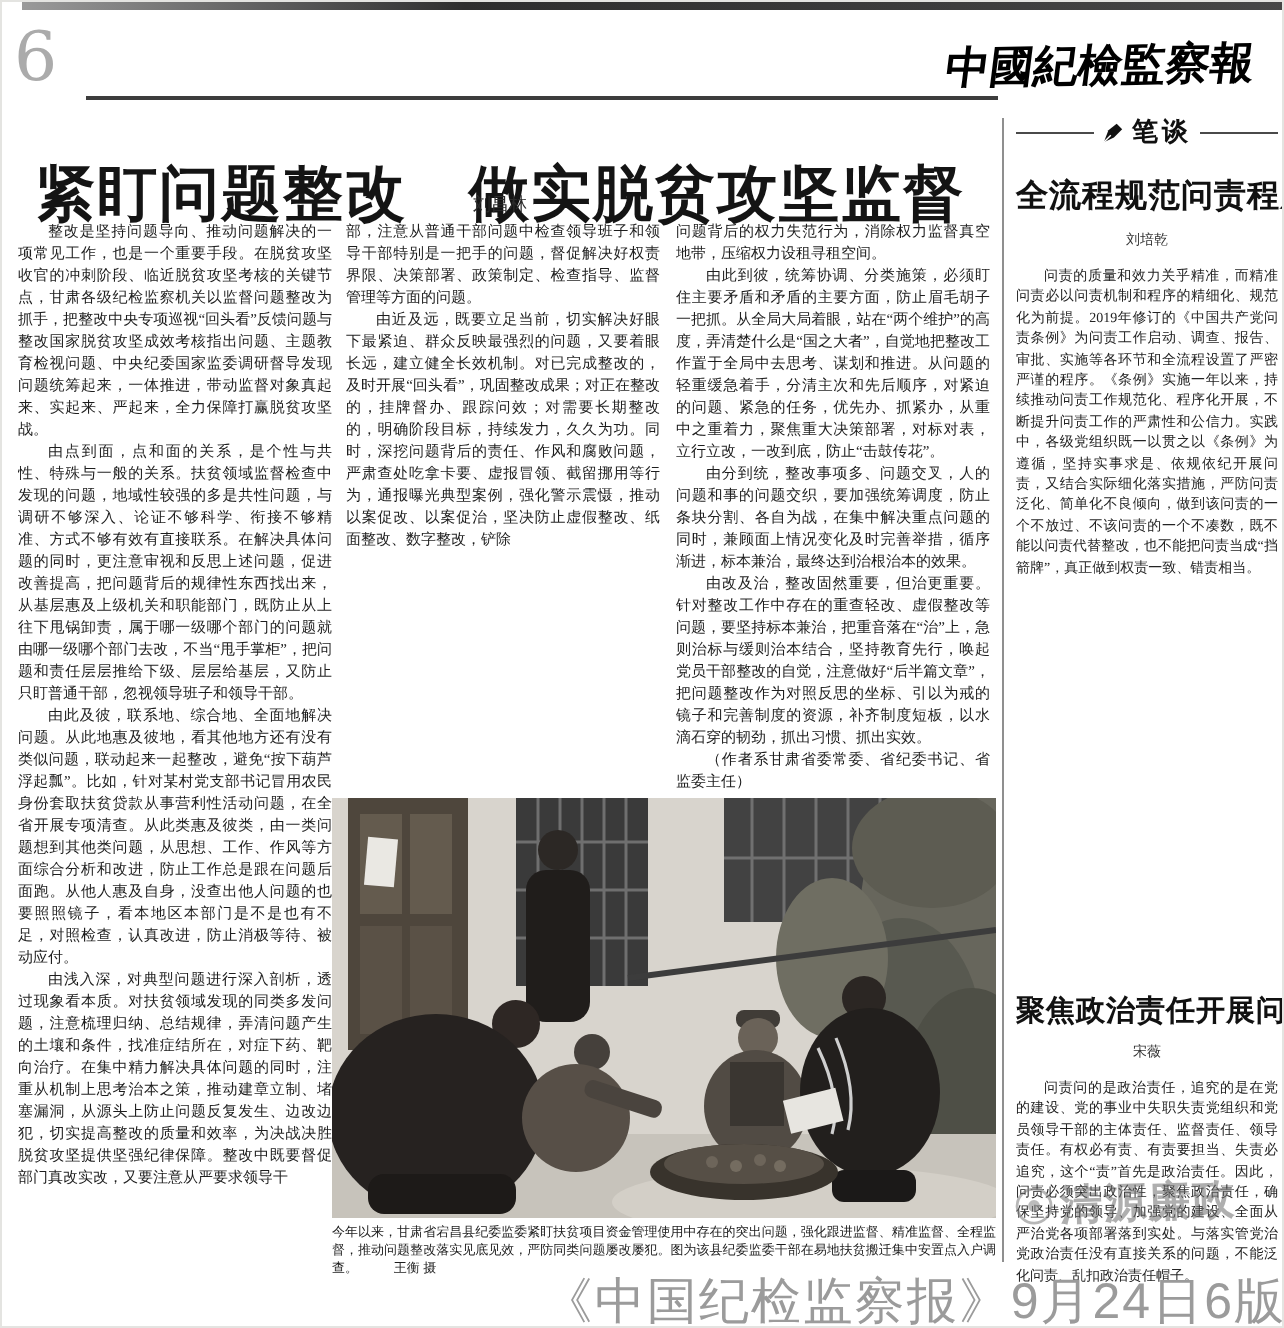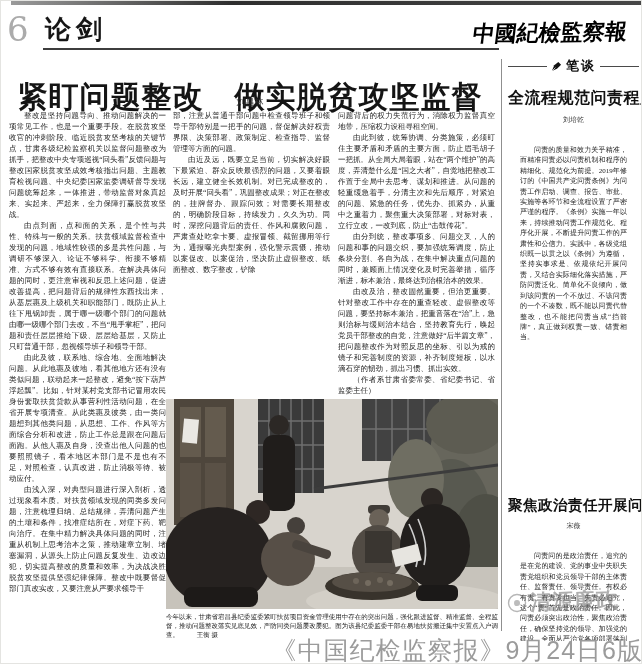"论剑" div { html: <div>论剑</div> -> none }
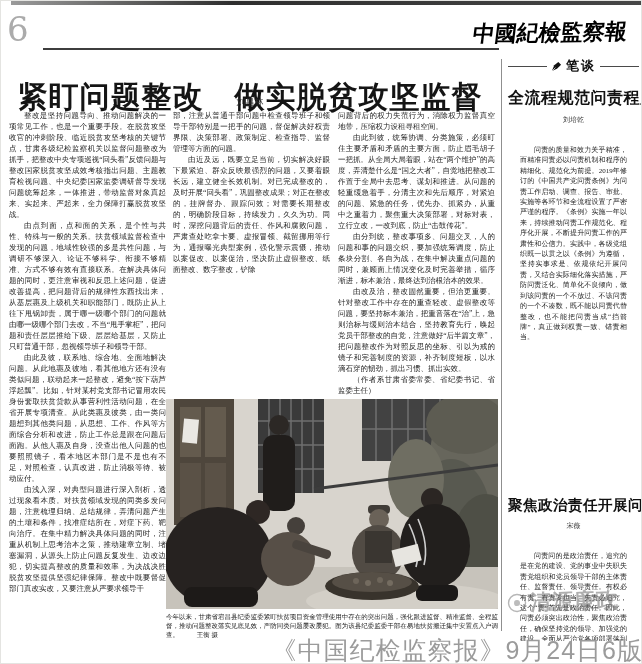"问责的质量和效力关乎精准，而精准问责必以问责机制和程序的精细化、规范化为前提。2" .s-body p { margin: 12px -> 0 }
